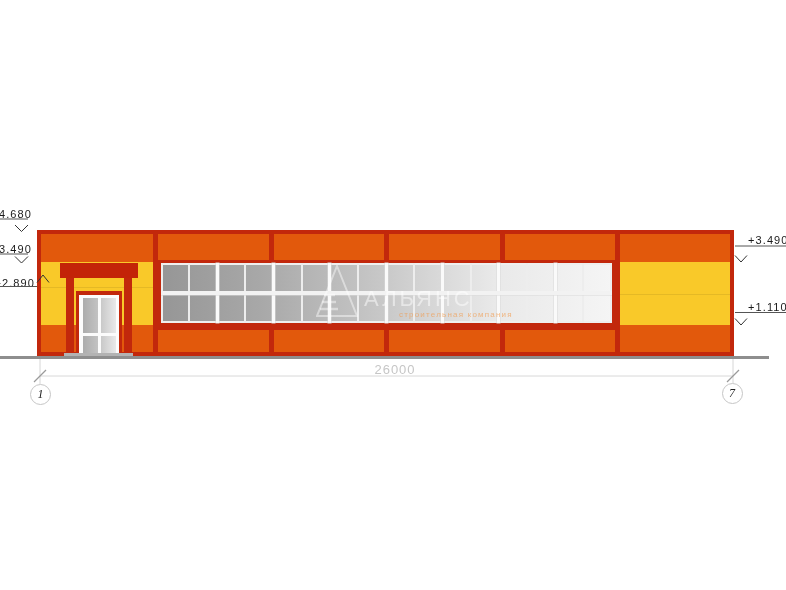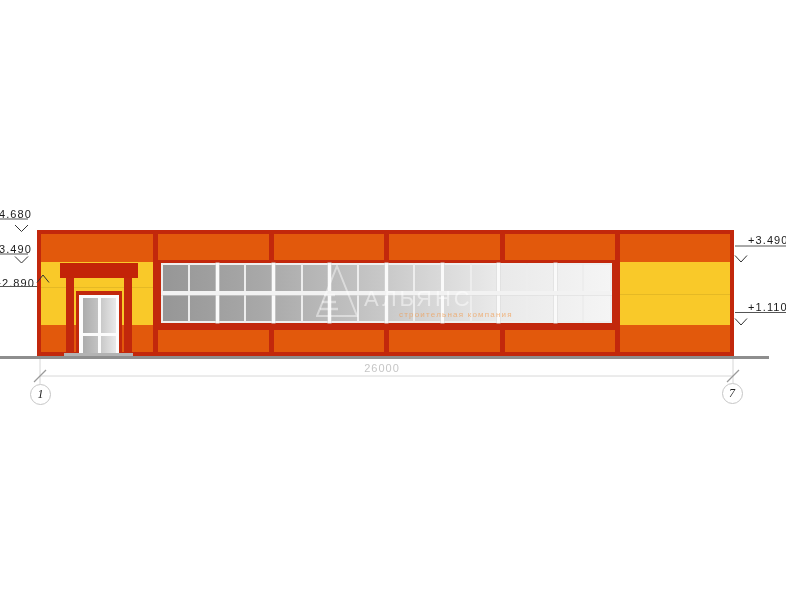"26000" .dim-text { font-size: 11px -> 13px; left: 332px -> 345px }
